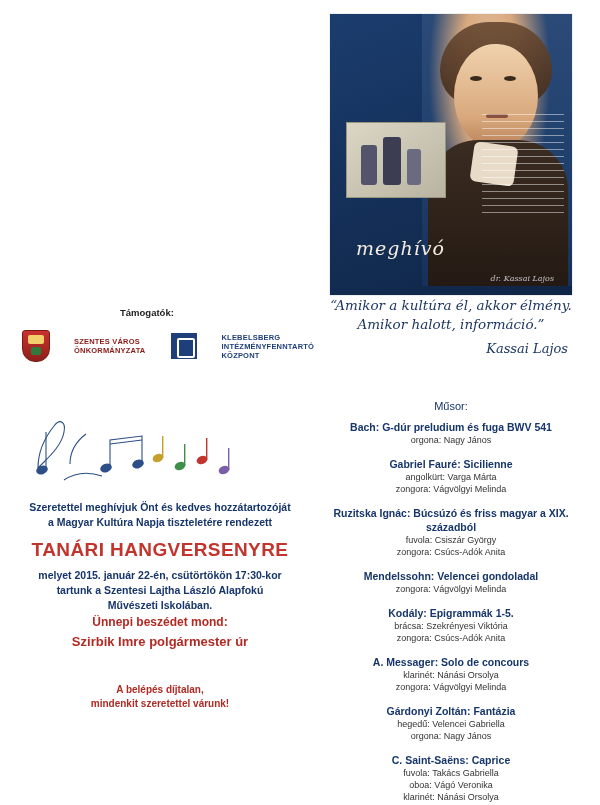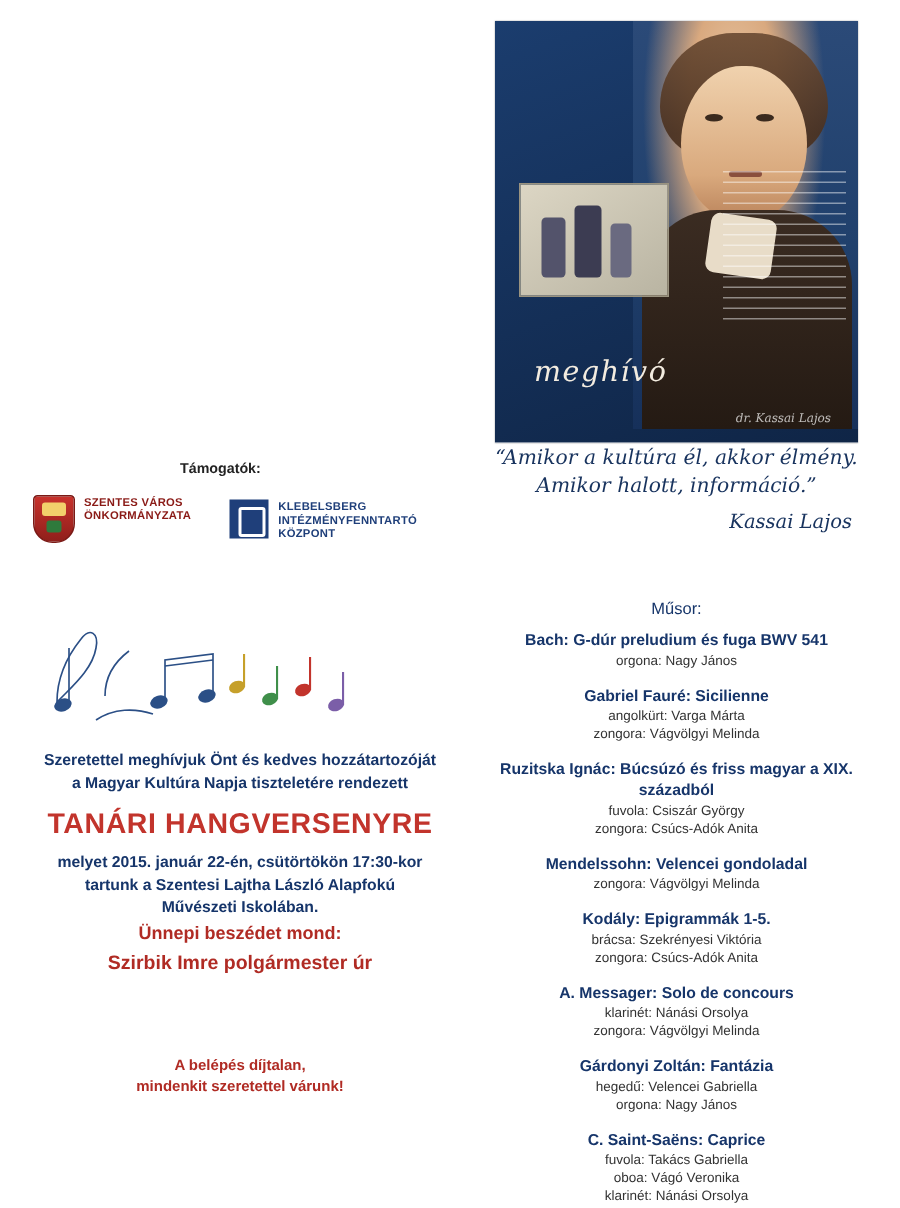"SZENTES VÁROS" .logo { align-items: none -> center; gap: 6px -> 24px }
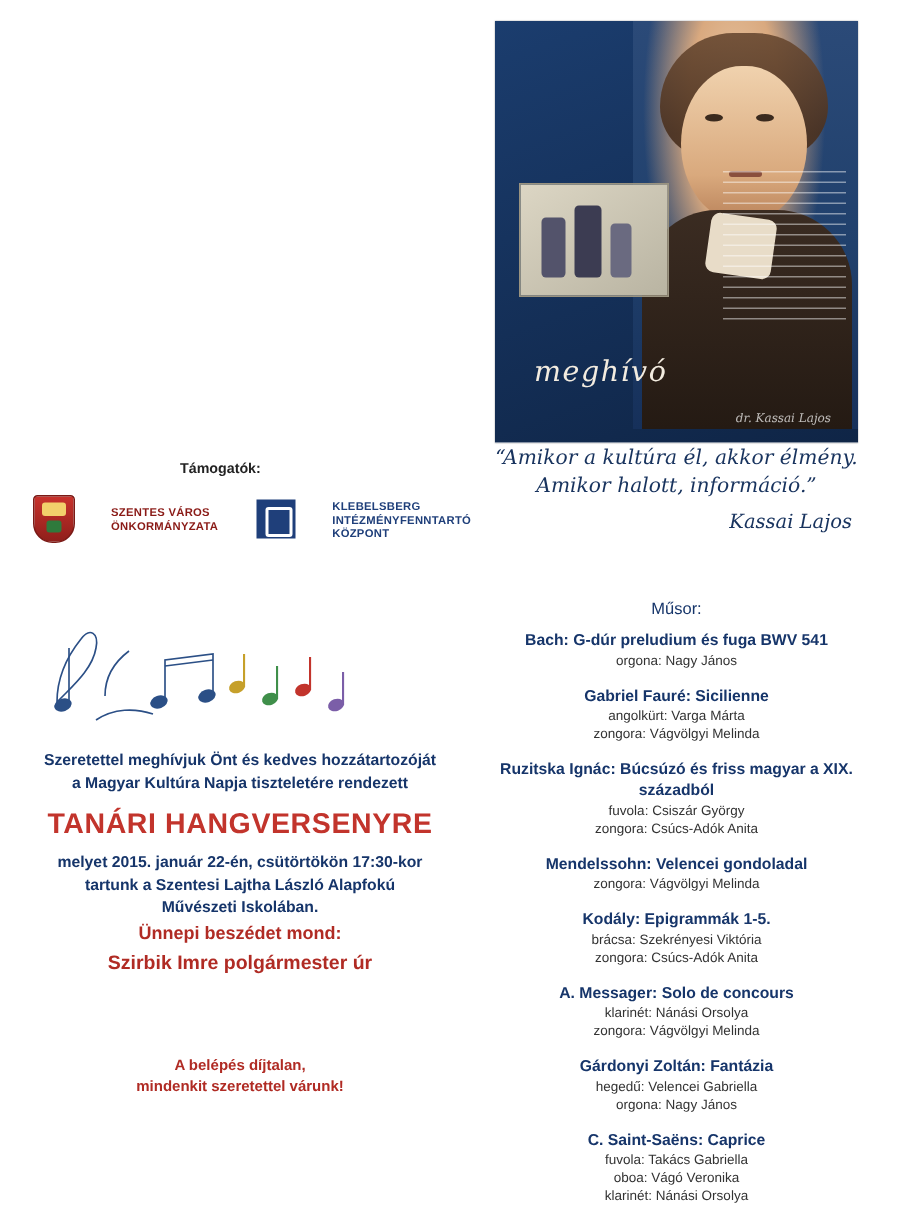"A belépés díjtalan," .it-free { margin-top: 53px -> 32px }
